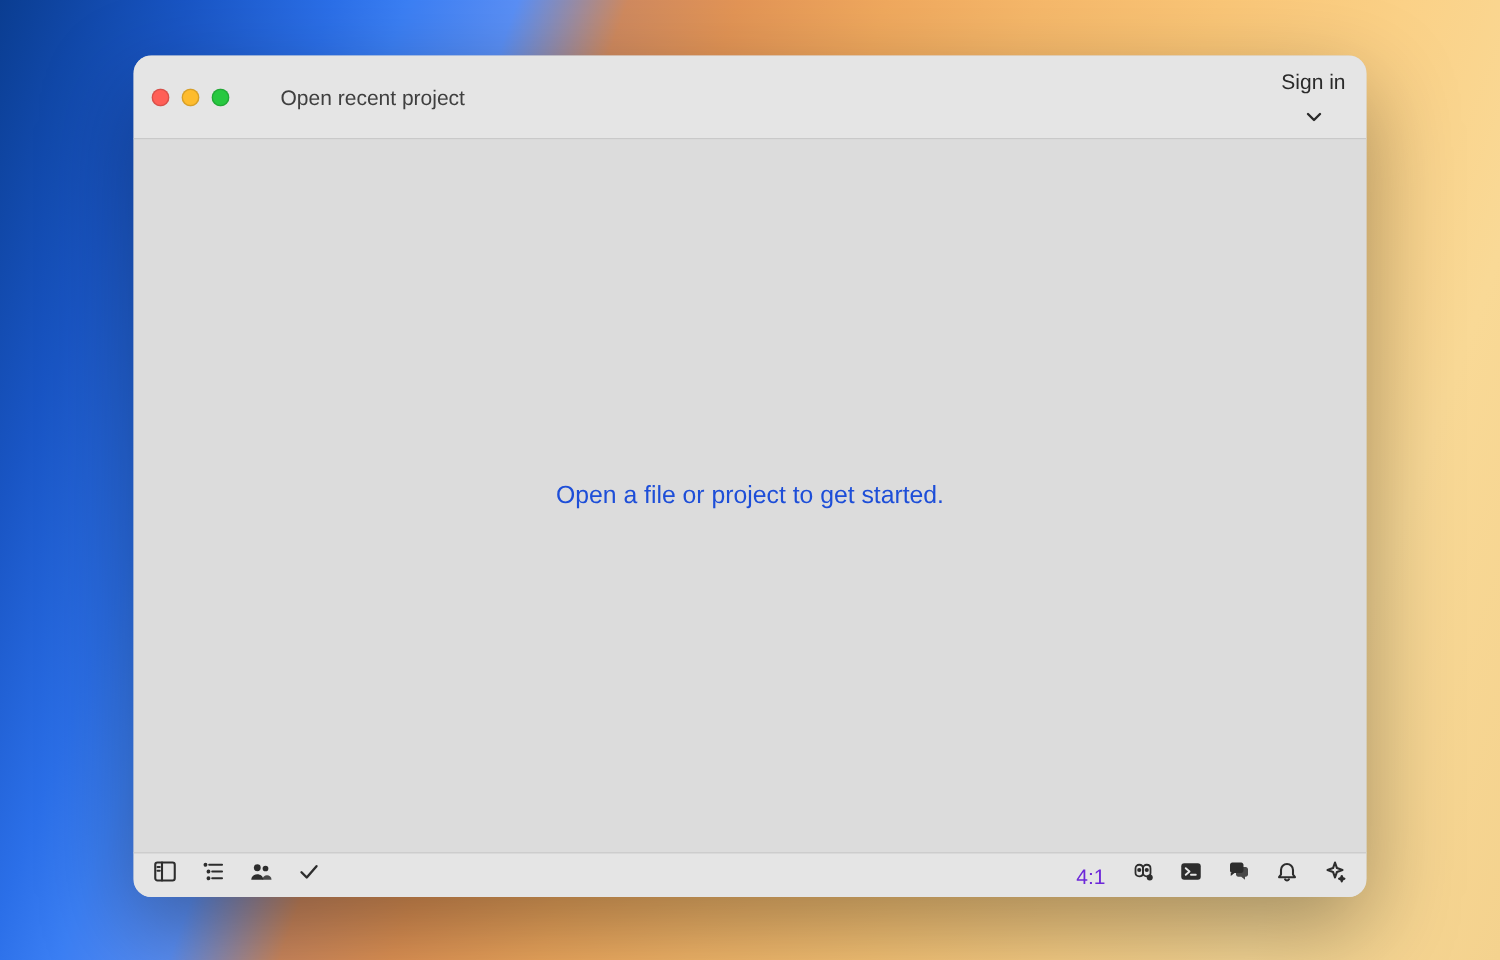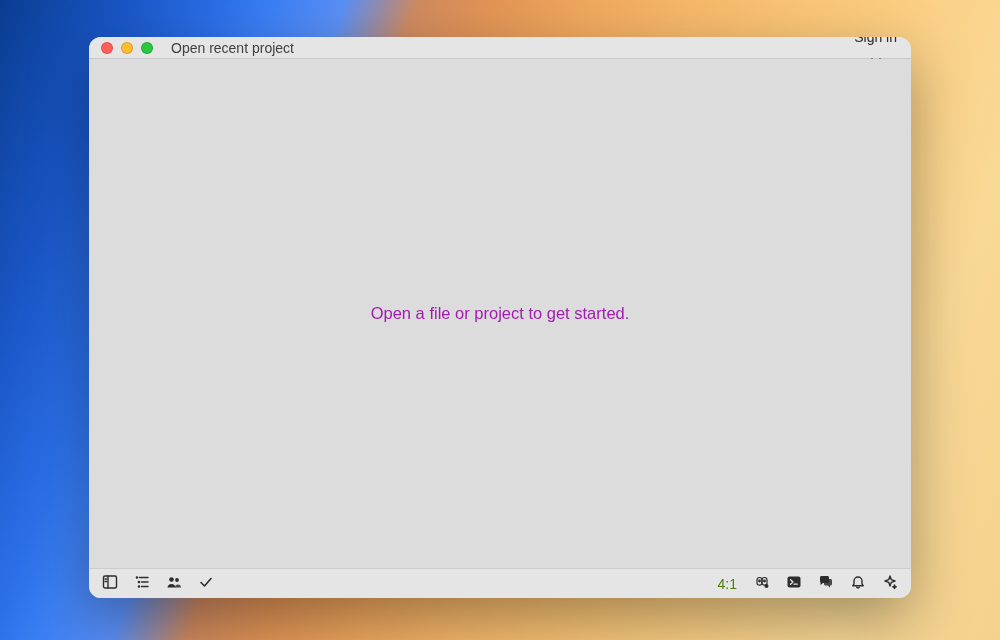"Open recent project" .titlebar { gap: 8px -> 24px; height: 22px -> 56px }
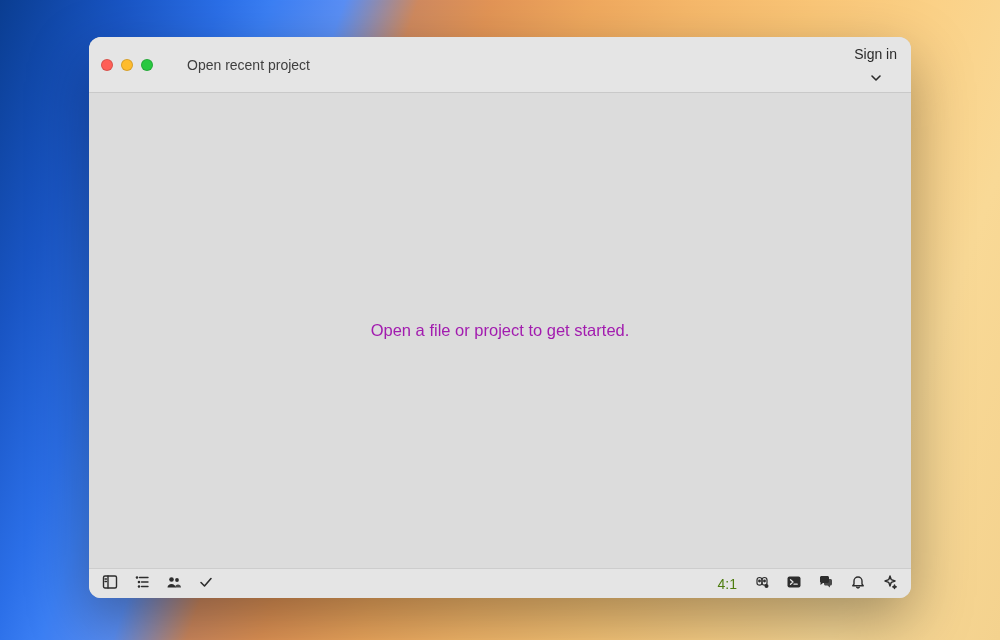"Open a file or project" .empty-msg { color: #a21caf -> #1d4ed8 }
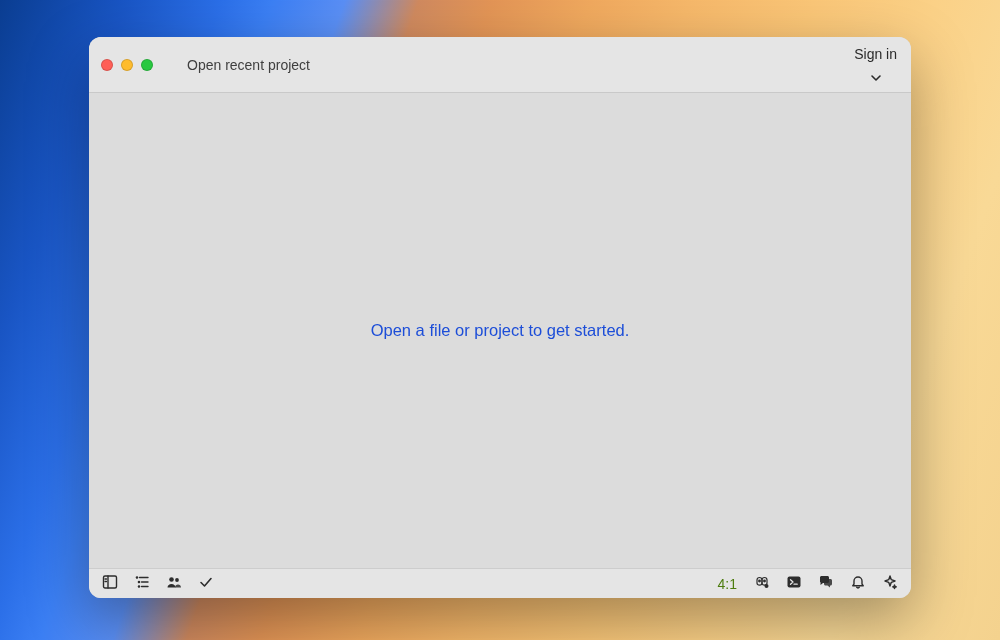"4:1" .cursor-pos { color: #4d7c0f -> #6d28d9 }
